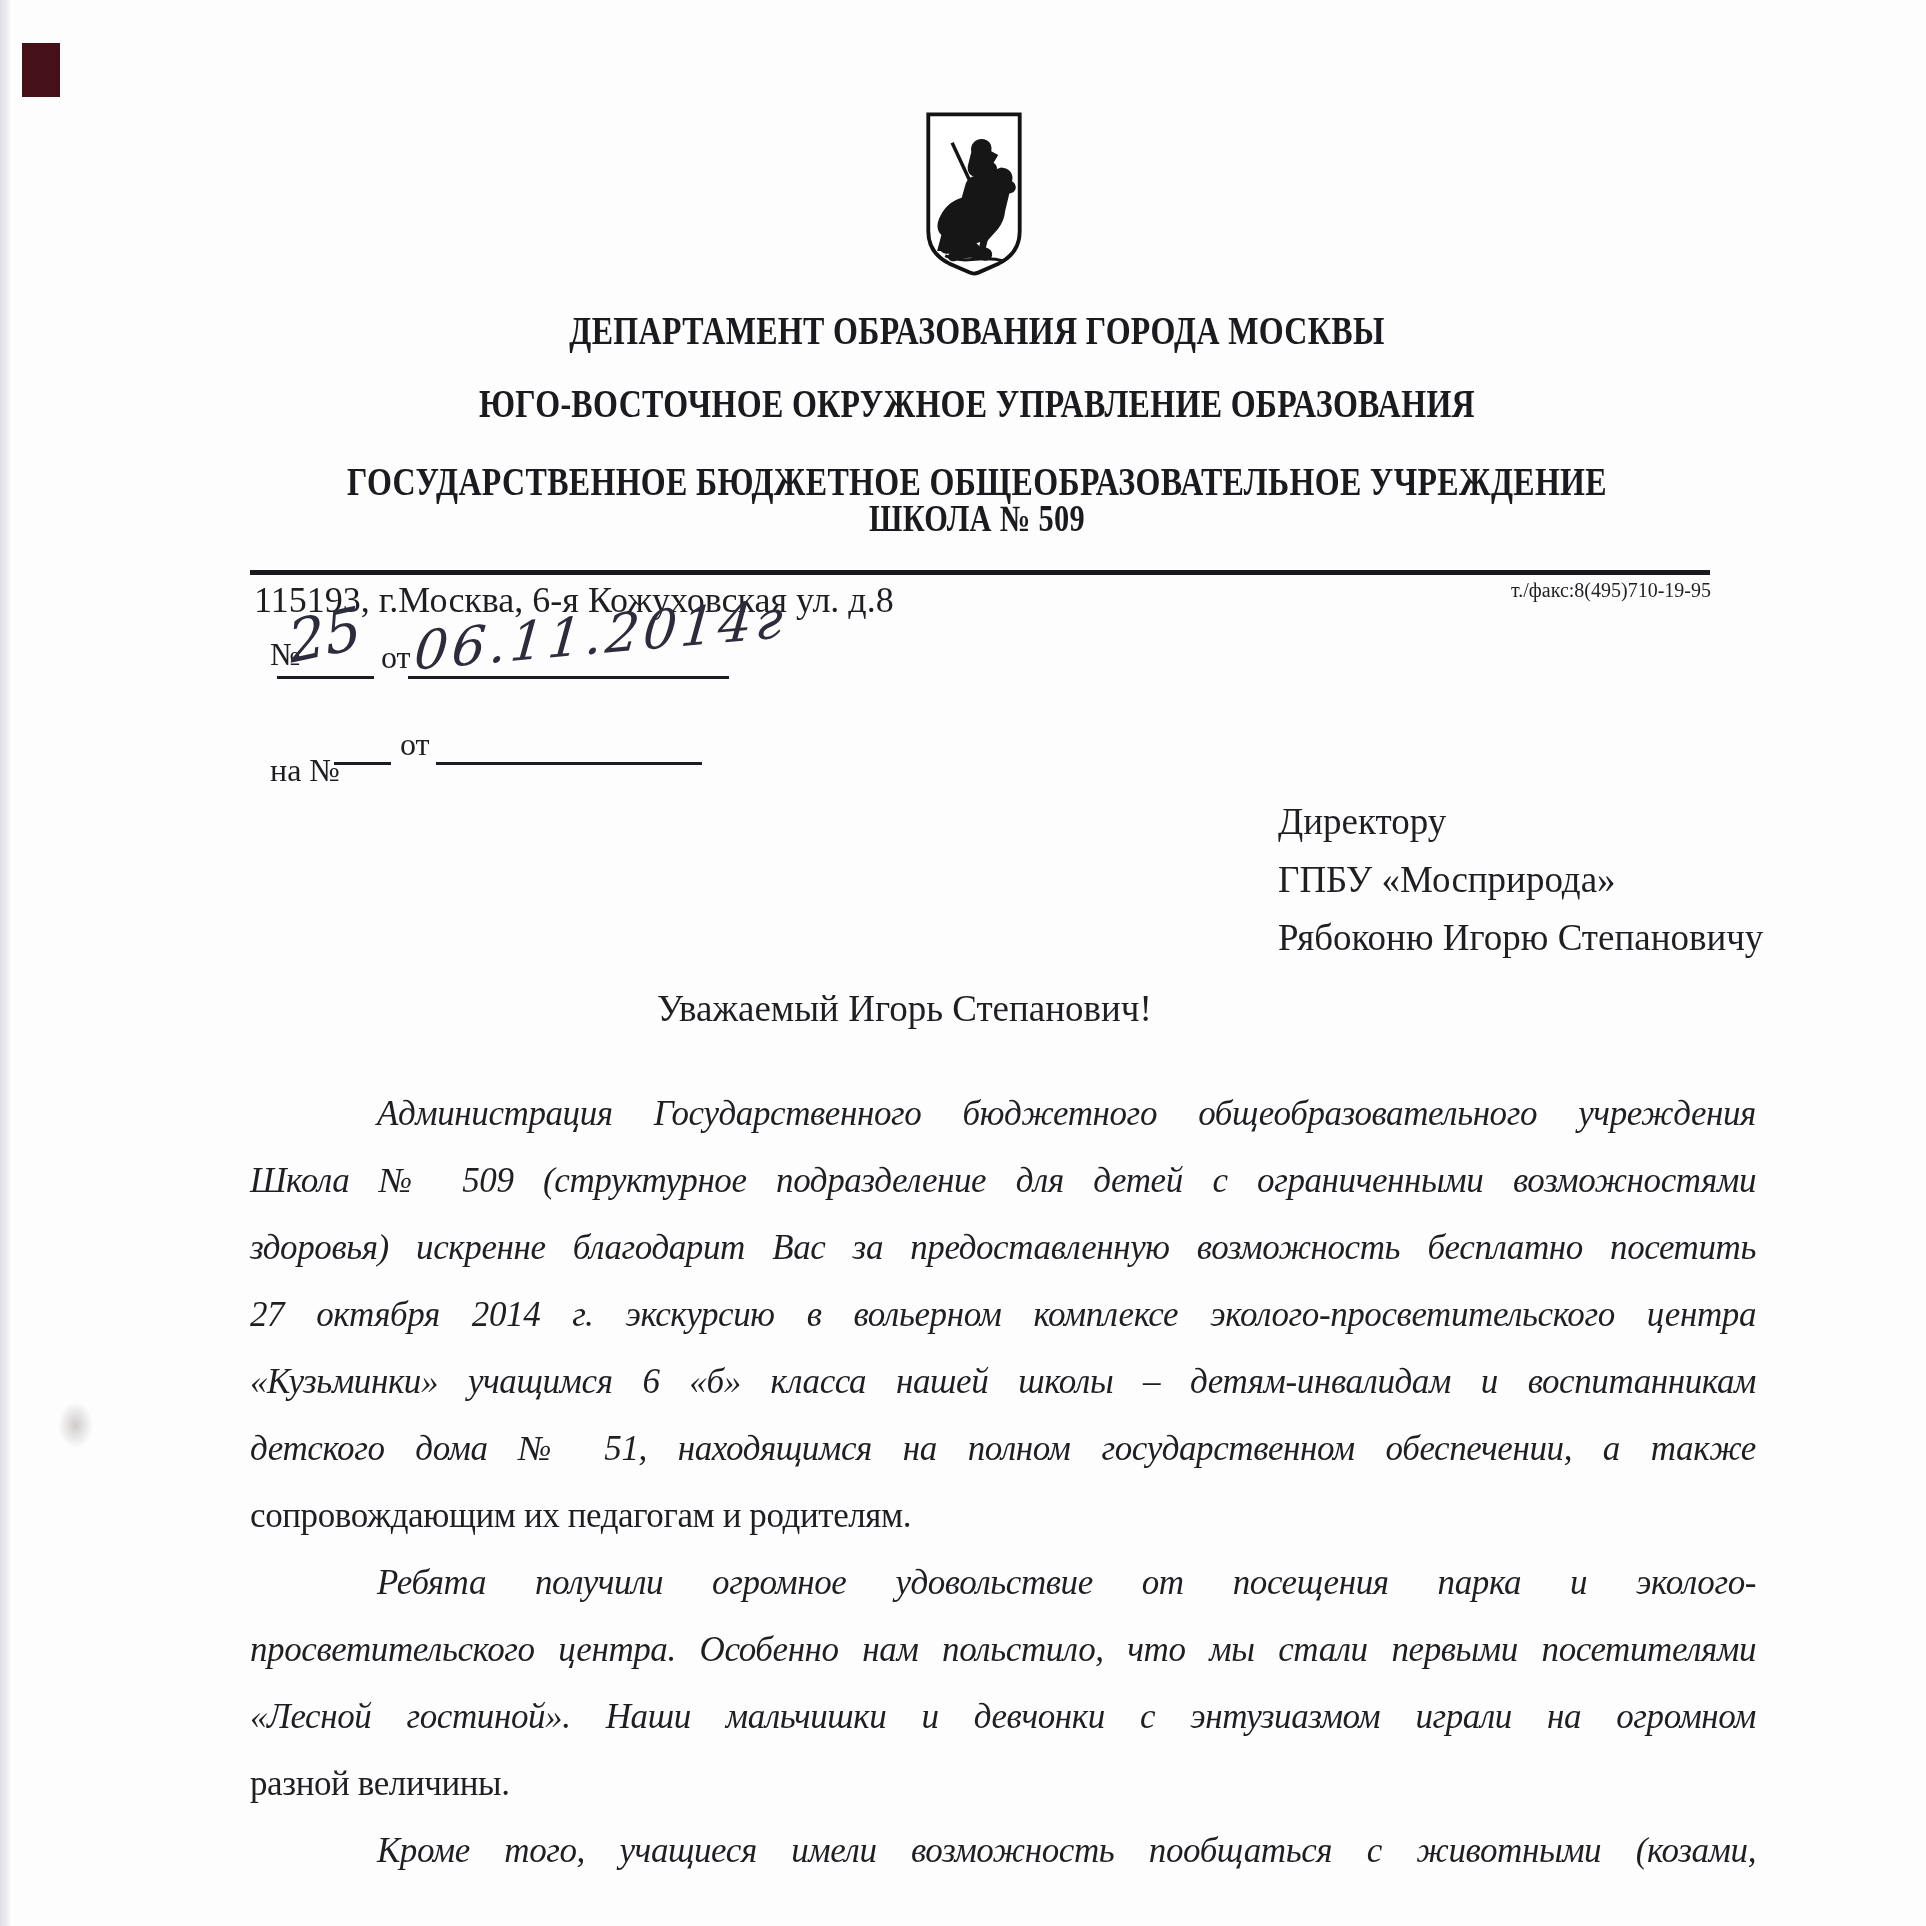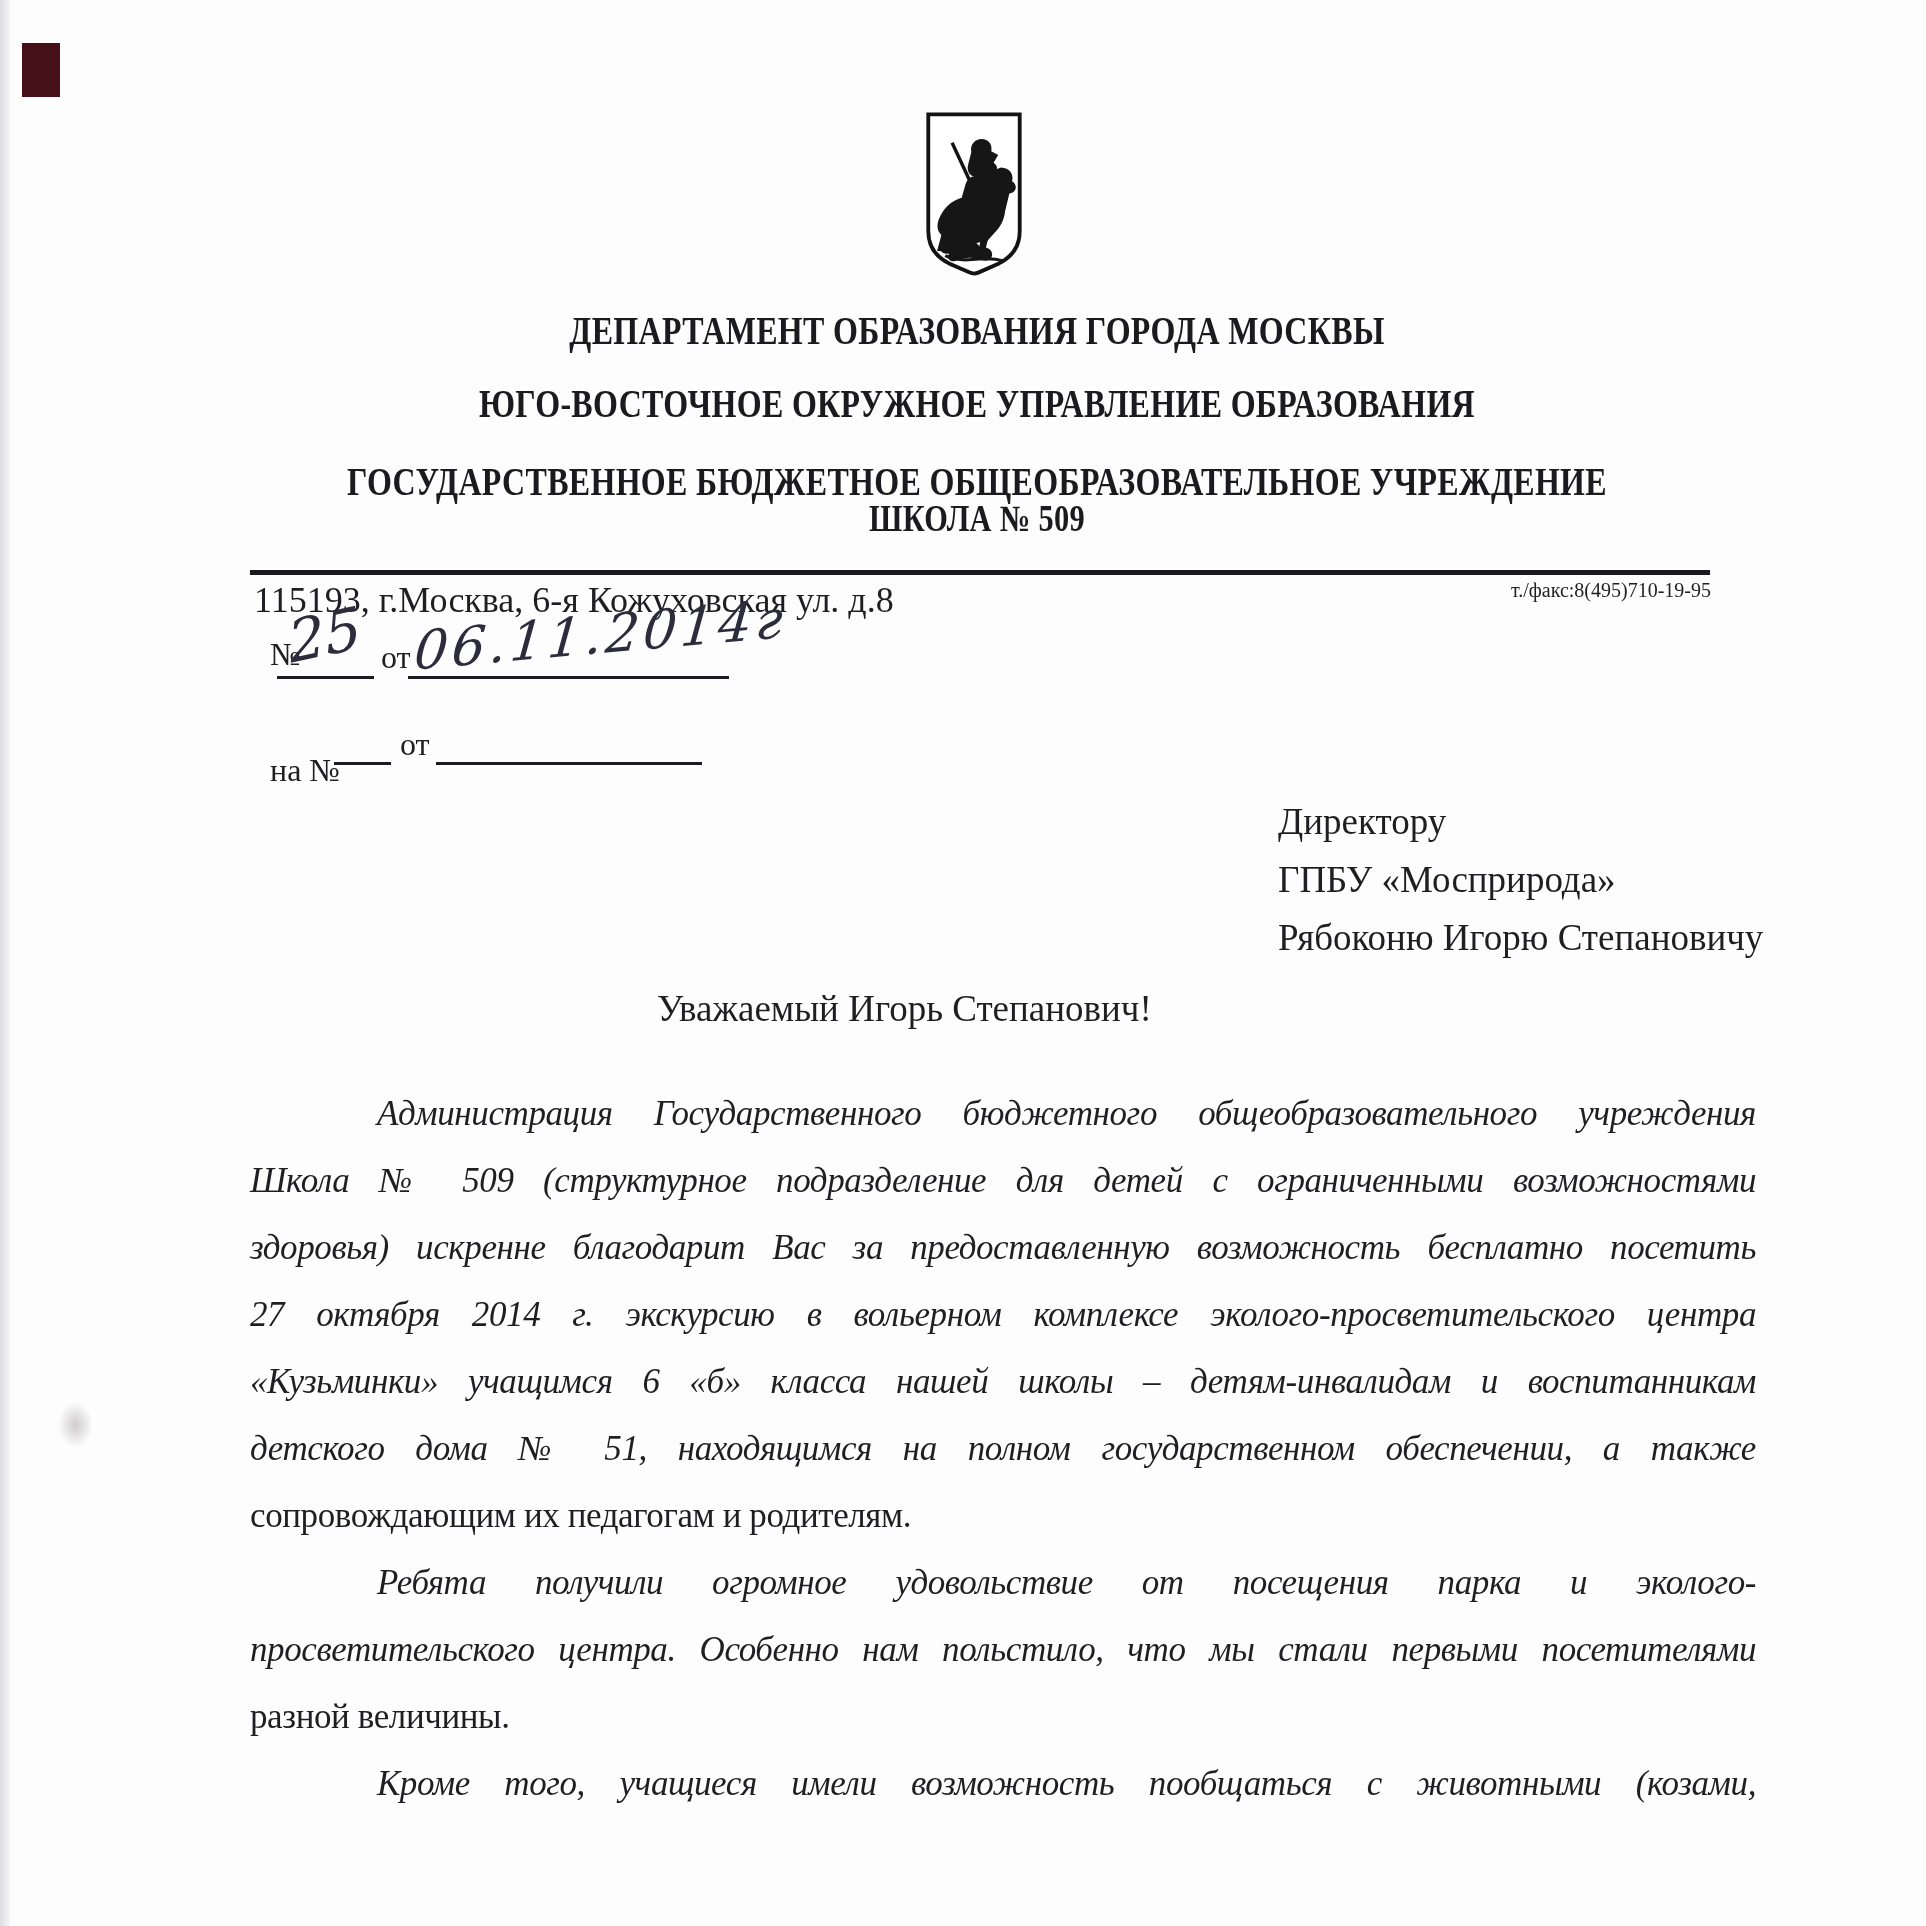"«Лесной гостиной». Наши мальчишки и" div.bl { html: none -> <div>«Лесной гостиной». Наши мальчишки и девчонки с энтузиазмом играли на огромном</div> }
